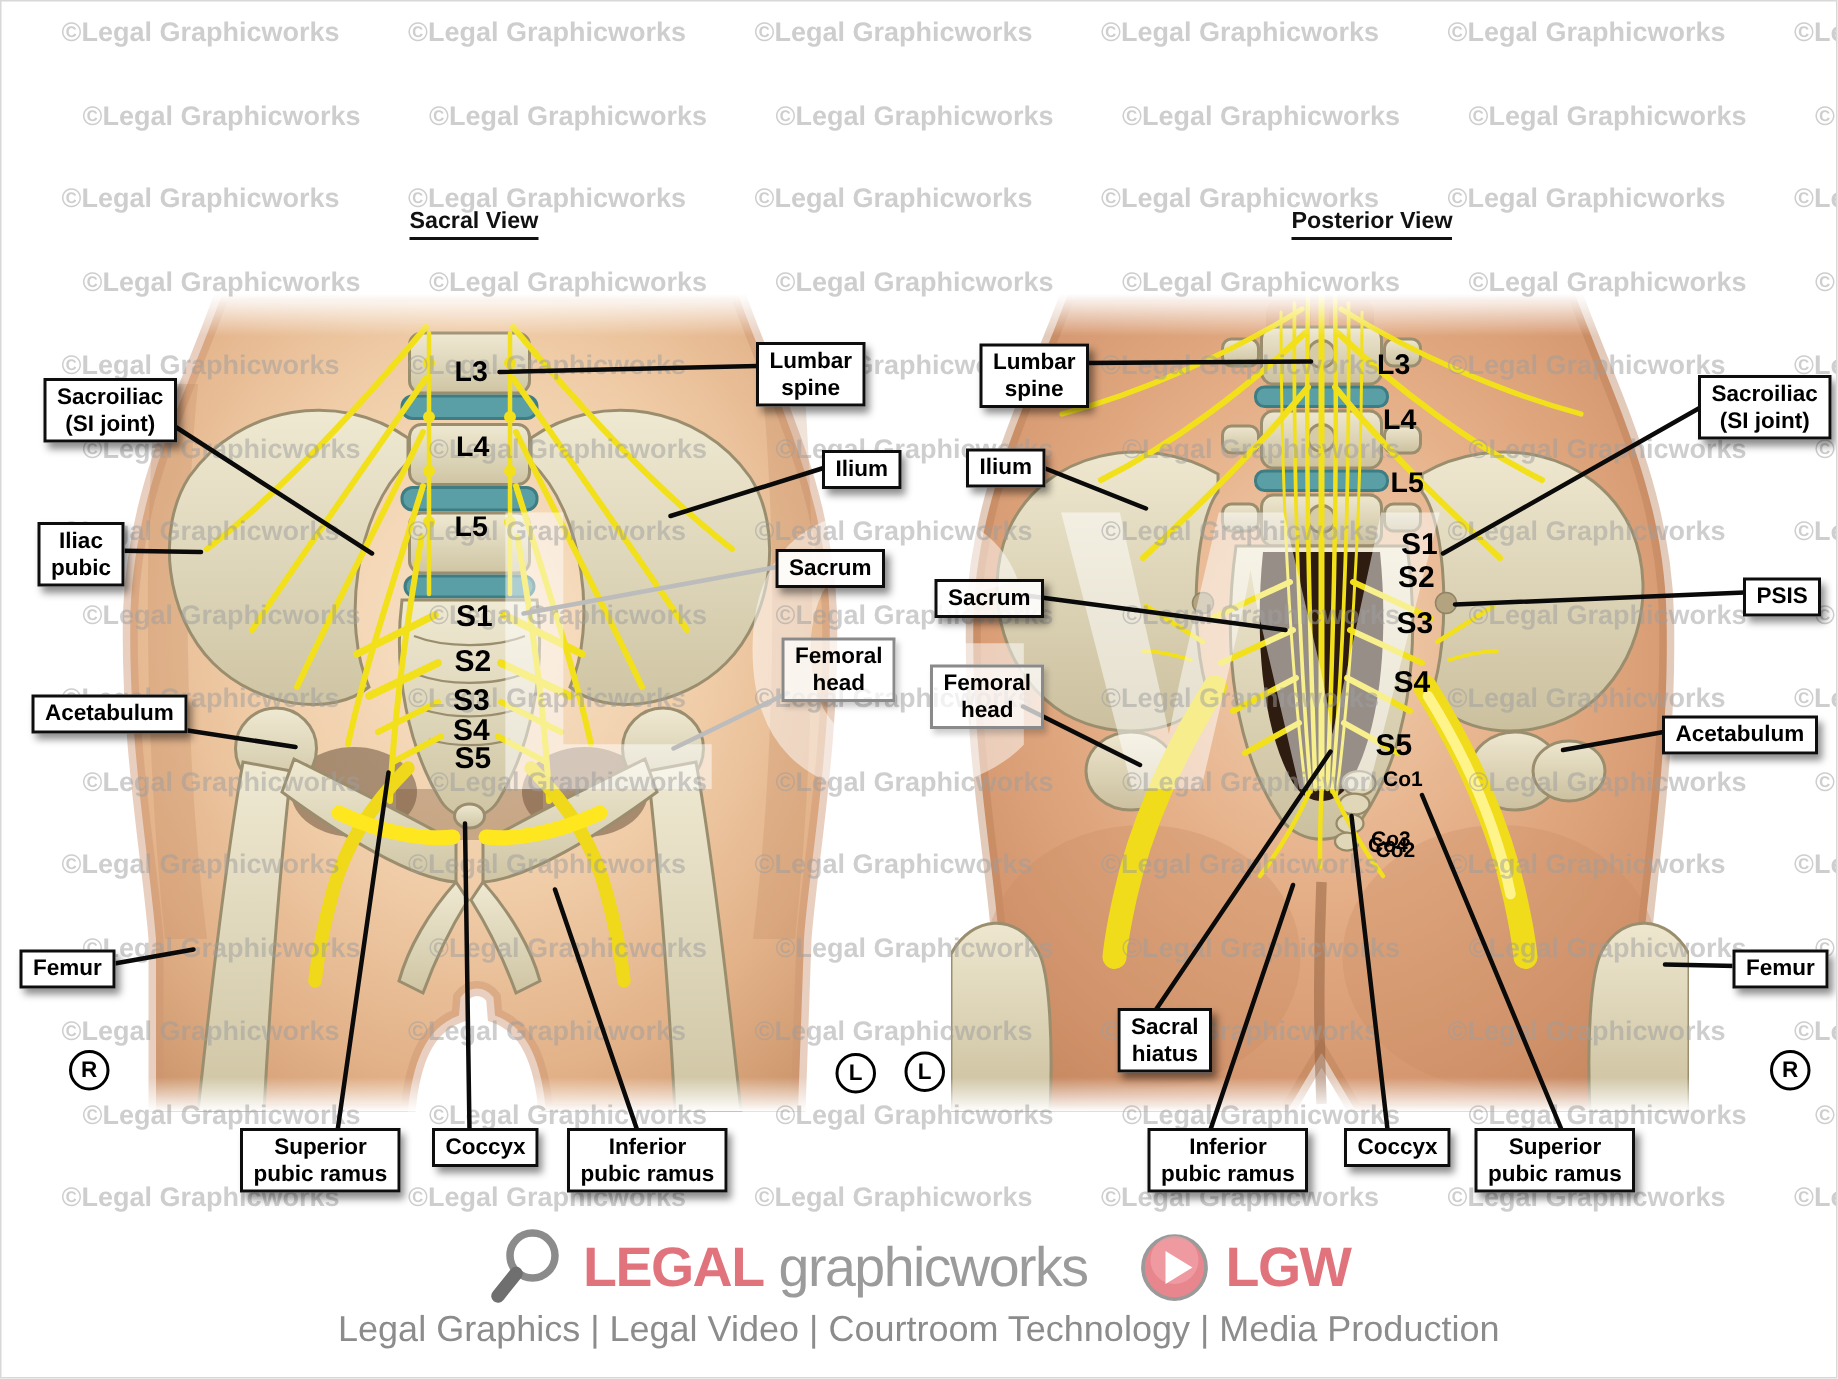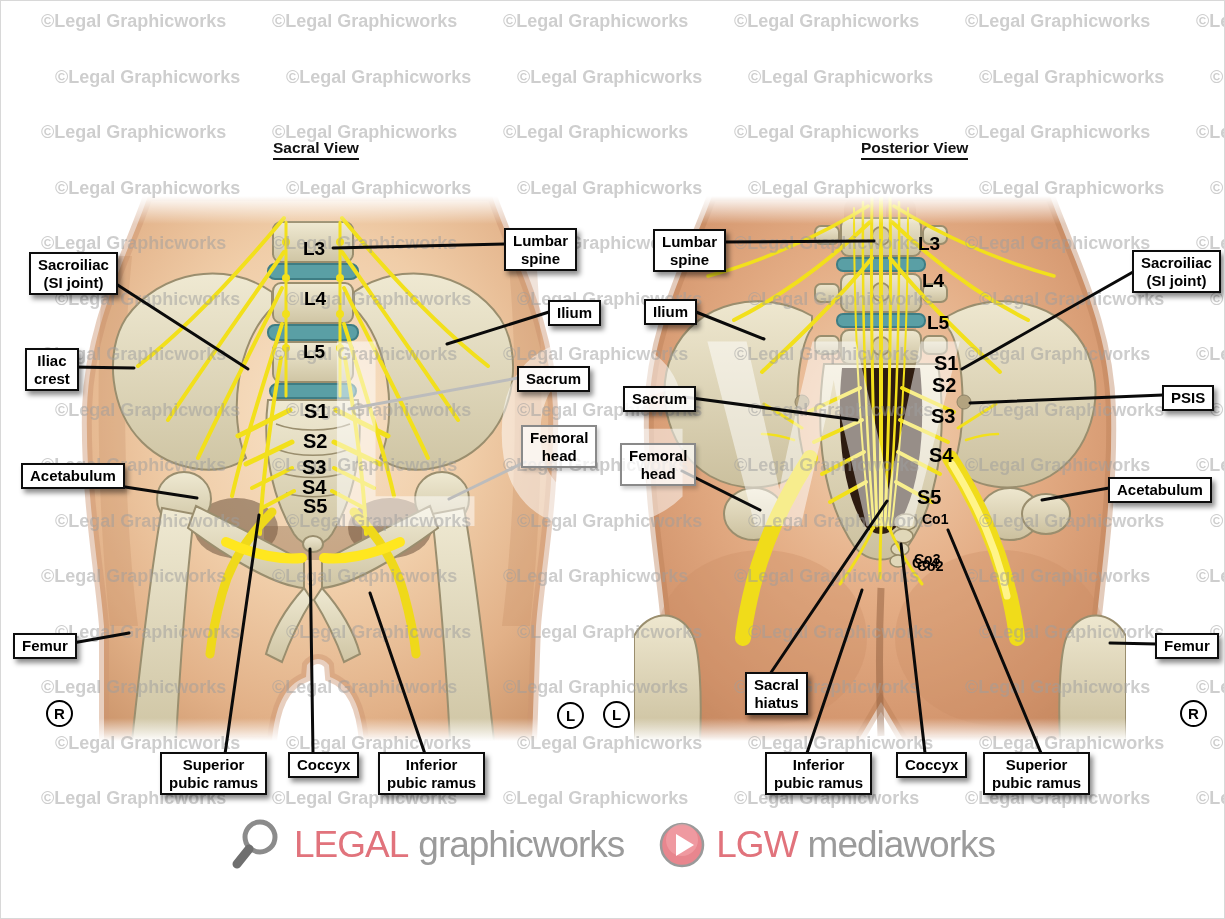"Iliac" div.lbl { text: crest -> pubic }
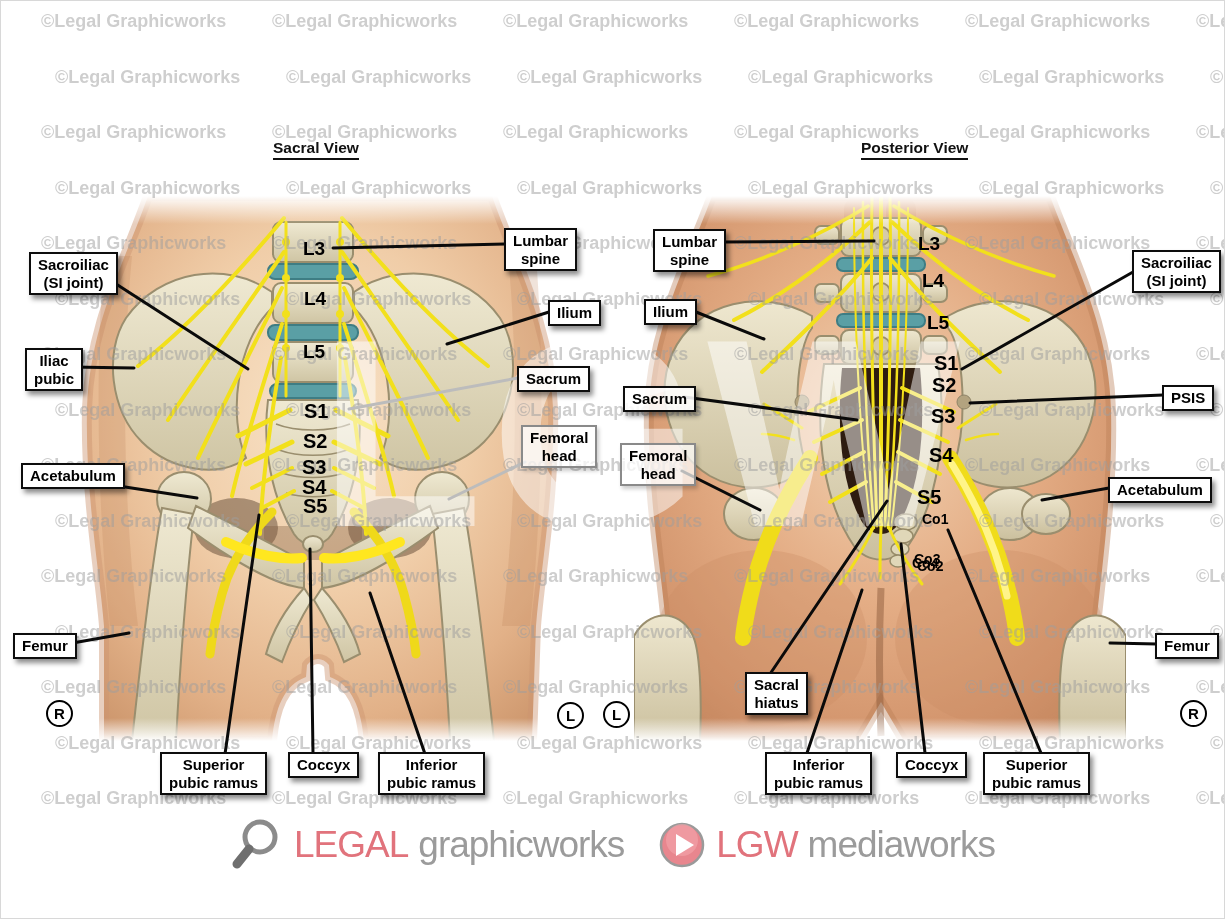"LEGAL" .brand-strong { font-weight: normal -> bold }
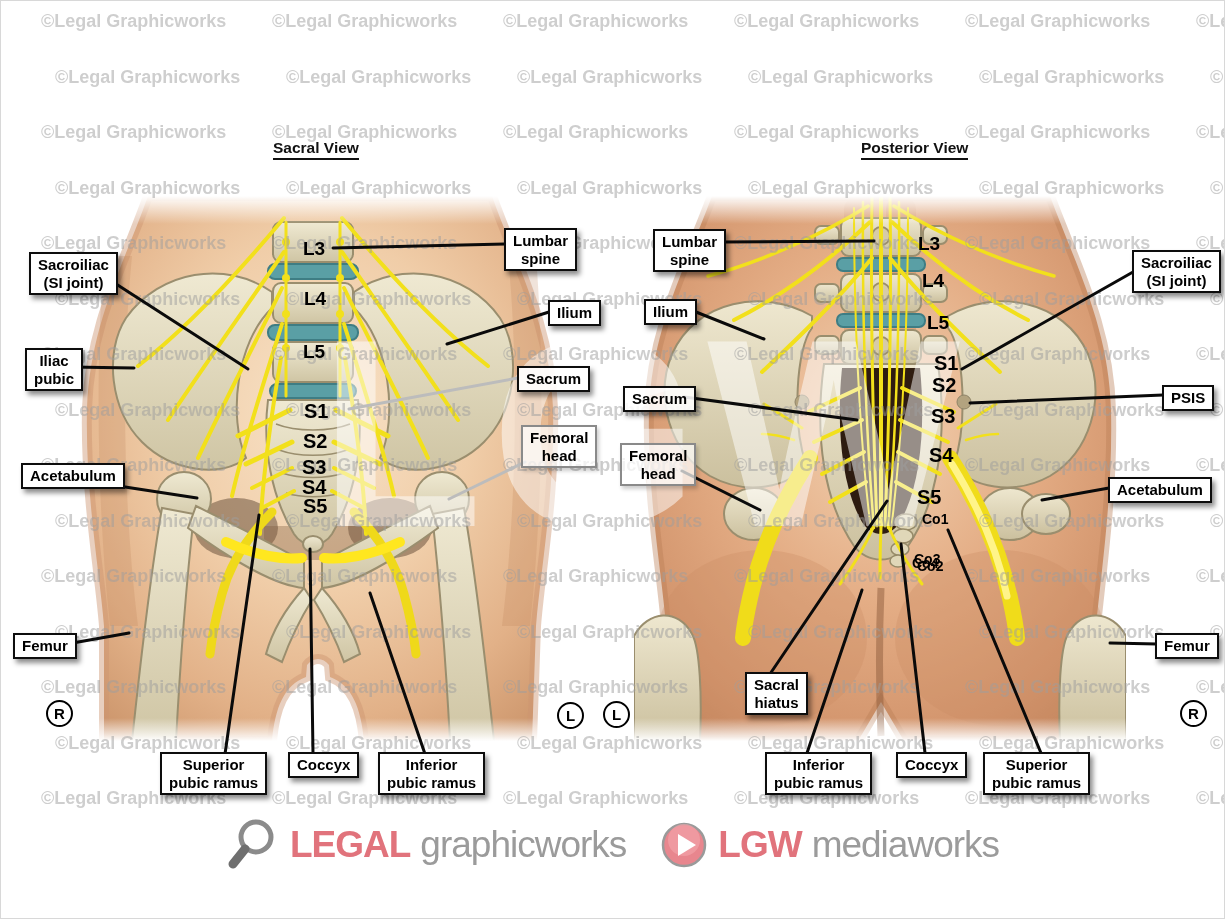"mediaworks" span.brand-rest { html: <span>mediaworks</span> -> none }
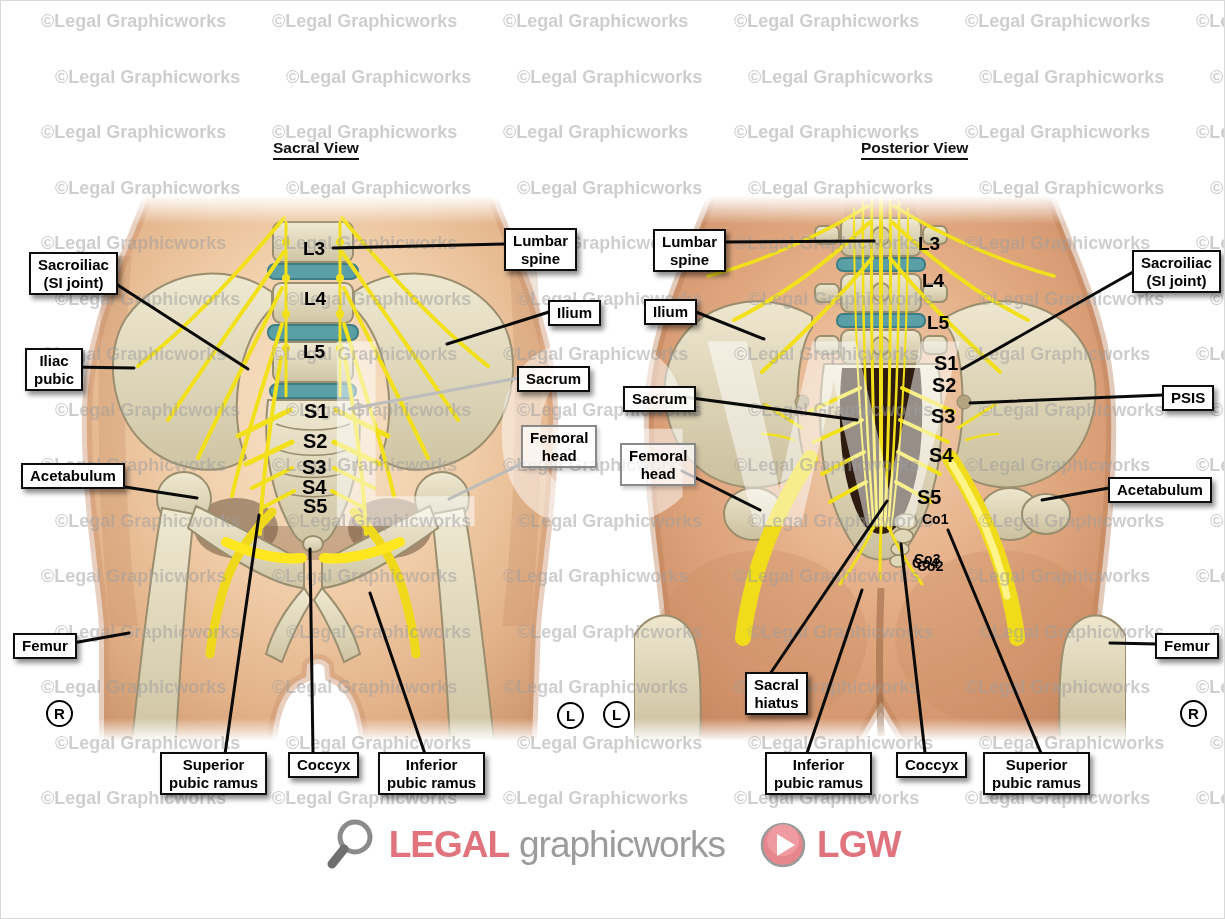"Legal Graphics | Legal Video" div { html: none -> <div>Legal Graphics | Legal Video | Courtroom Technology | Media Production</div> }
